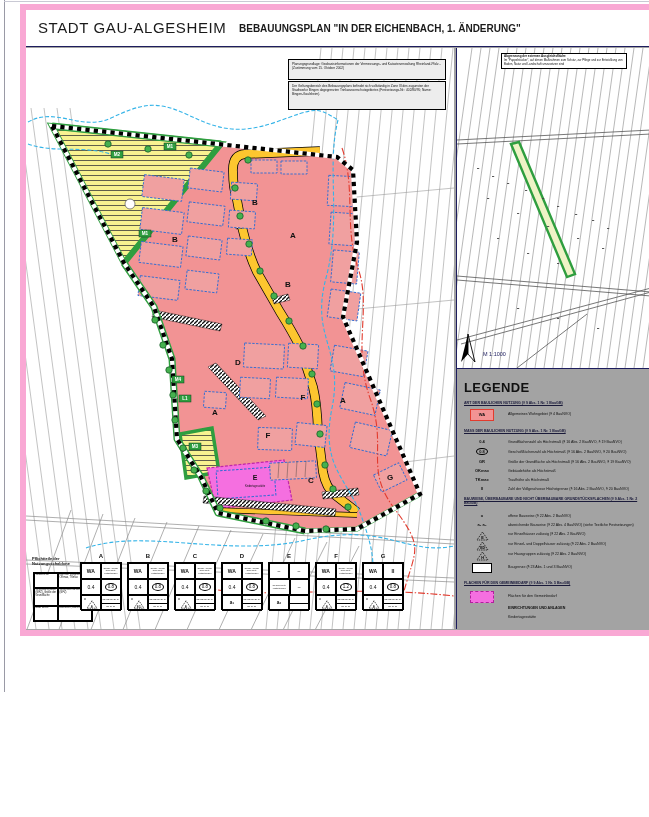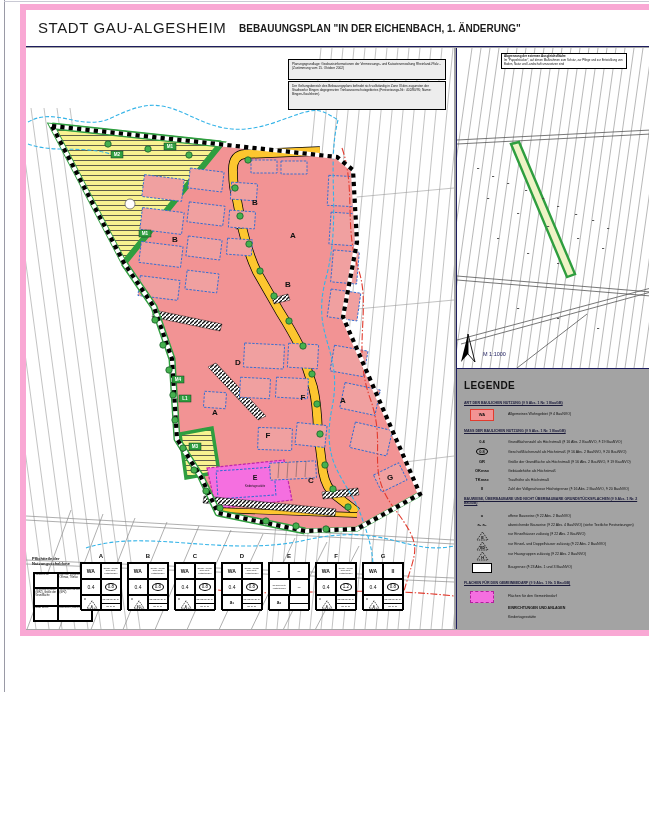"LEGENDE" .legend h2 { font-size: 10px -> 13px }
